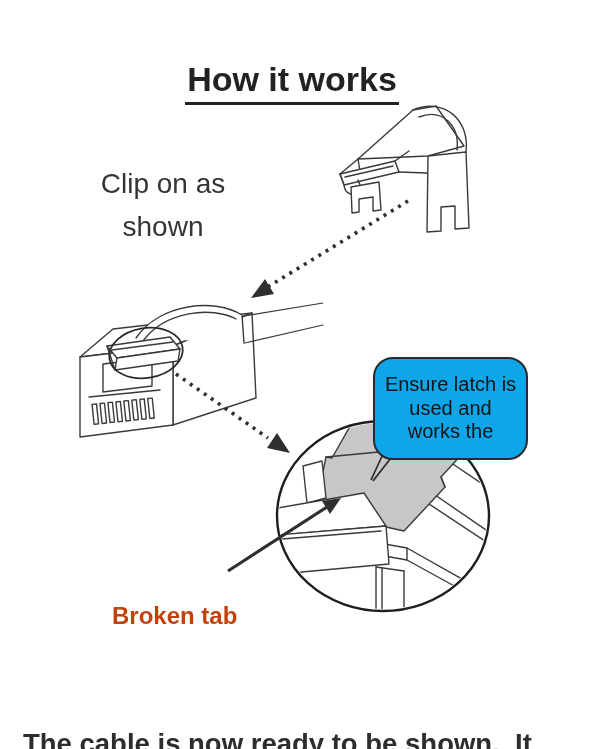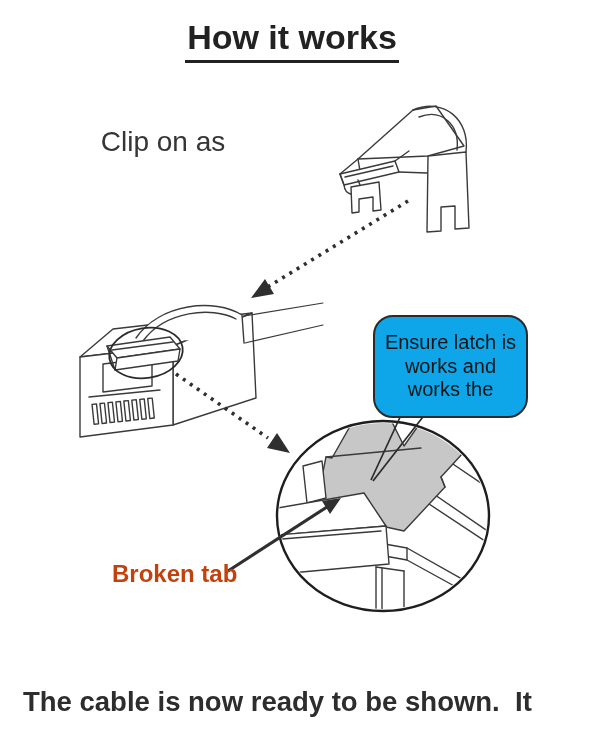"How it works" .abs { margin-top: none -> 42px }
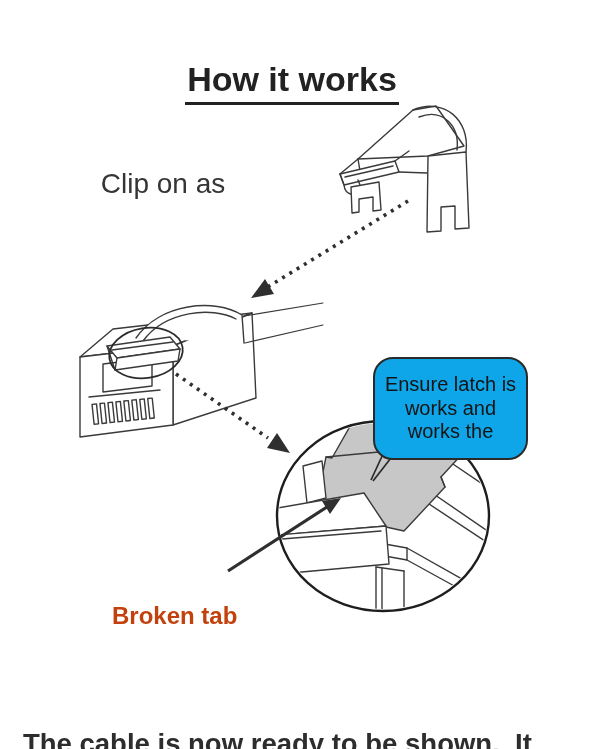"shown" div.line { html: none -> <div>shown</div> }
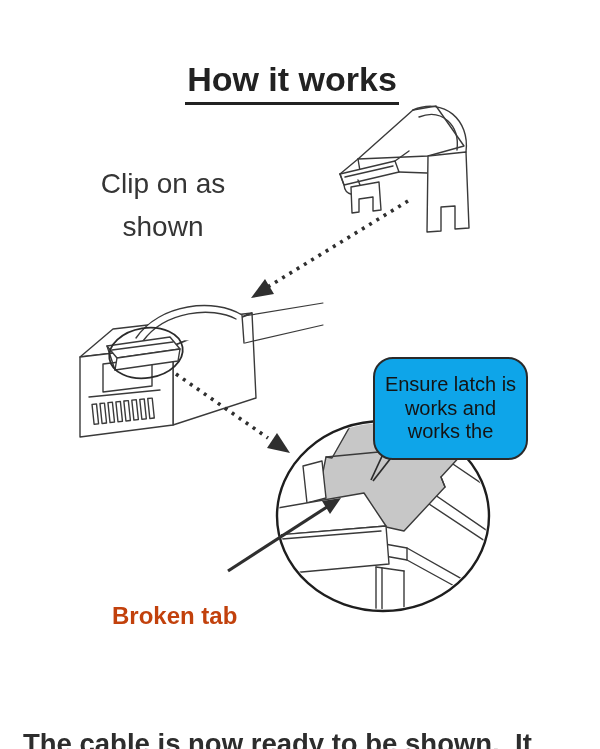"works and" div.line { text: works -> used }
